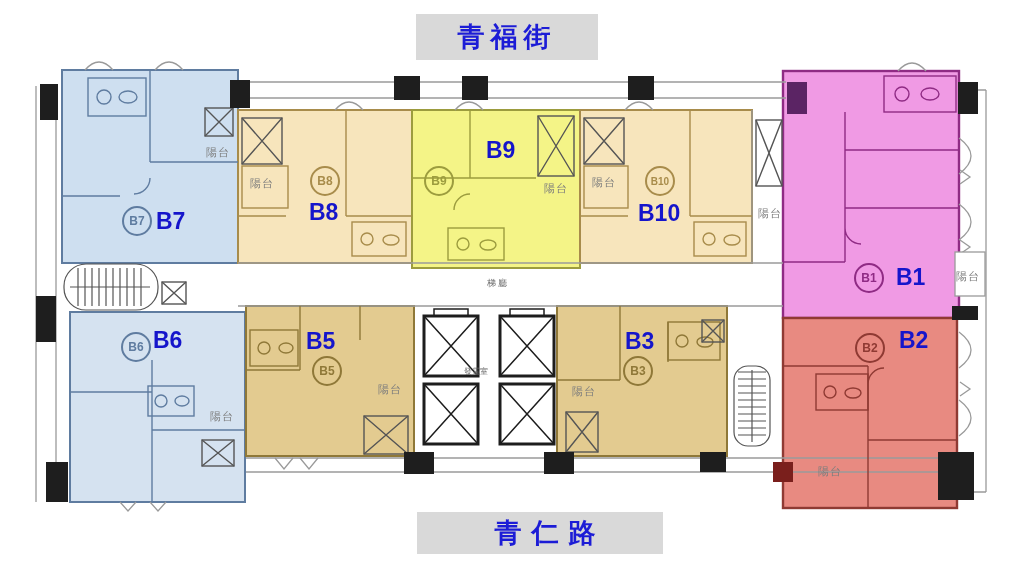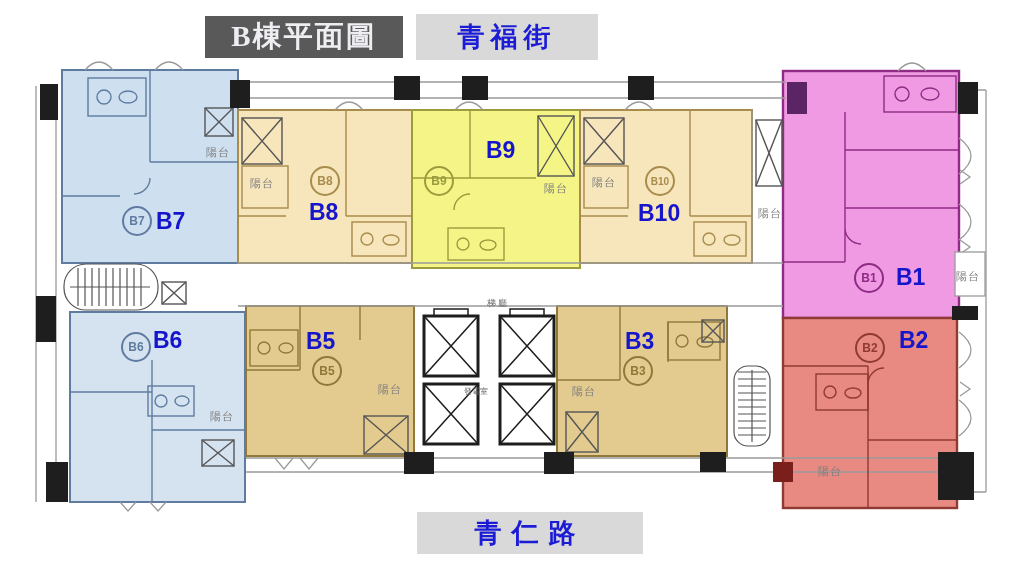"B棟平面圖" div.banner { html: <div>B棟平面圖</div> -> none }
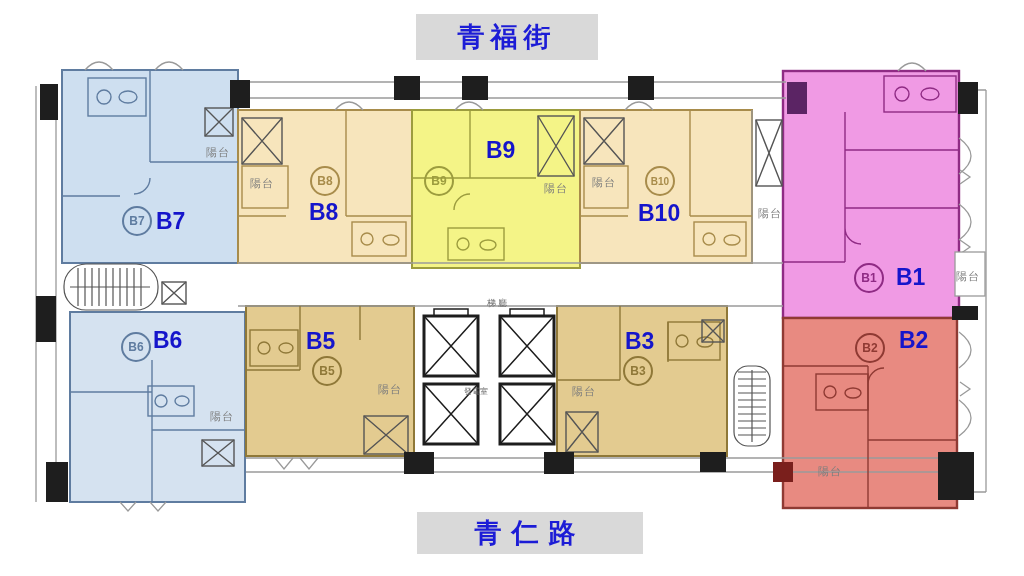"梯廳" .core-label { margin-top: 20px -> none }
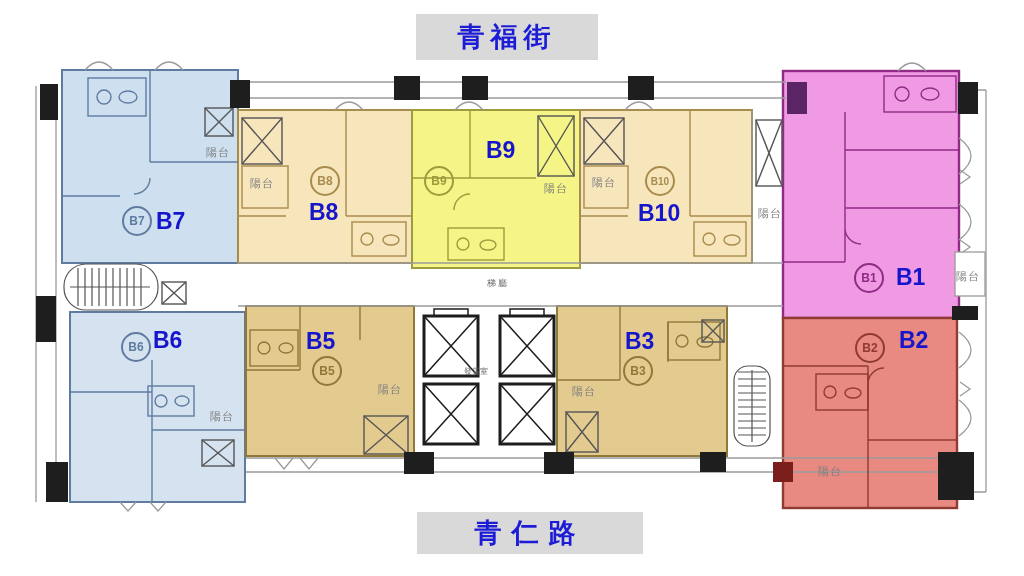"青仁路" div.banner { padding-left: none -> 20px }
